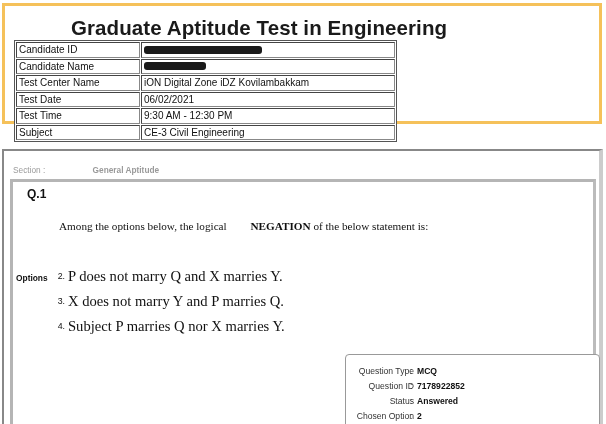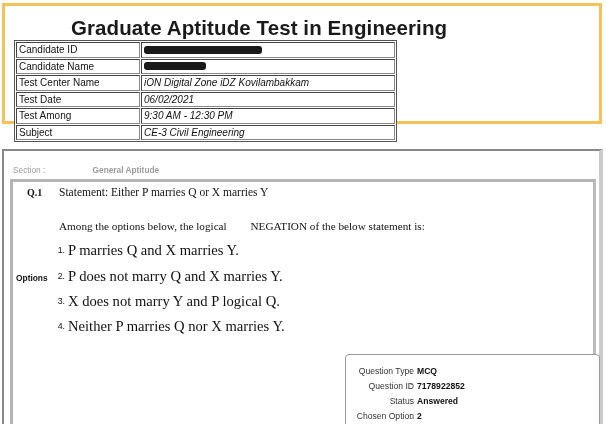"iON Digital Zone iDZ Kovilambakkam" .info-table td.value { font-style: italic -> none }
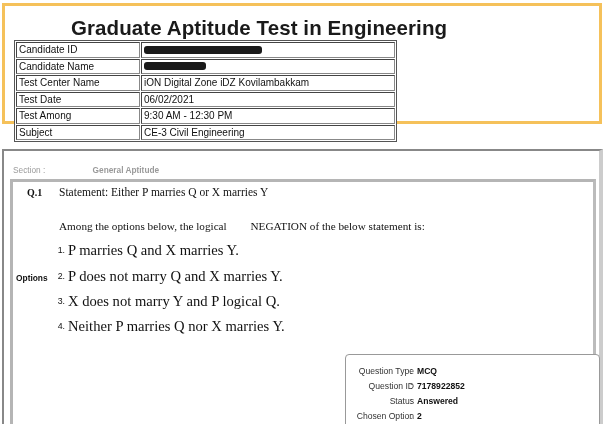"Test Among" td.label { text: Among -> Time }
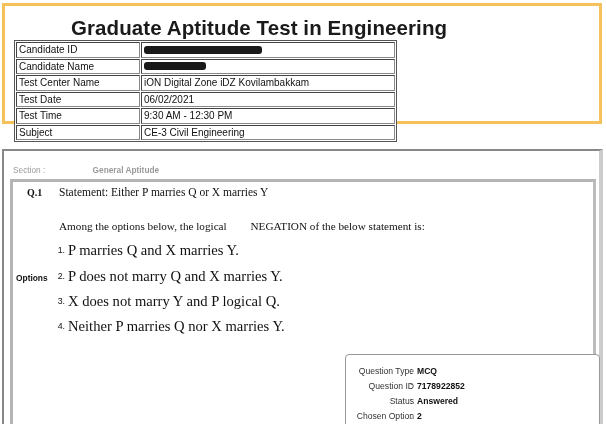"Q.1" .q-number { font-family: Liberation Serif, serif -> none; font-size: 10px -> 12px }
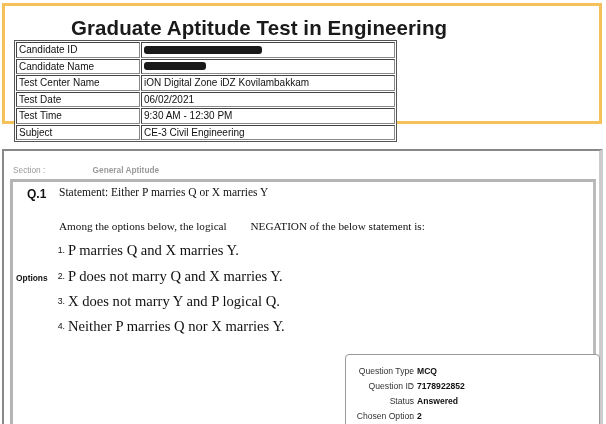"Statement: Either P marries Q" div.q-statement { html: <div>Statement: Either P marries Q or X marries Y</div> -> none }
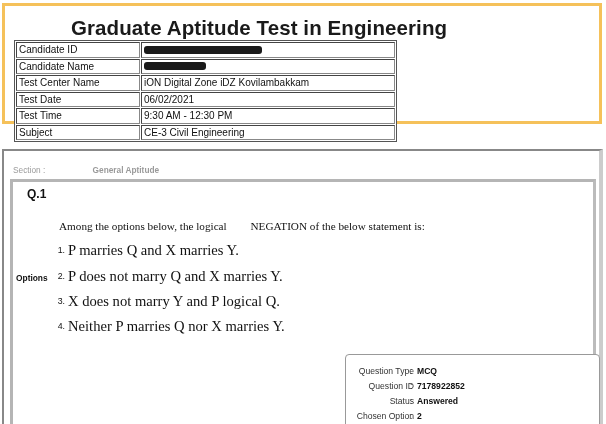"NEGATION" .q-prompt b { font-weight: normal -> bold }
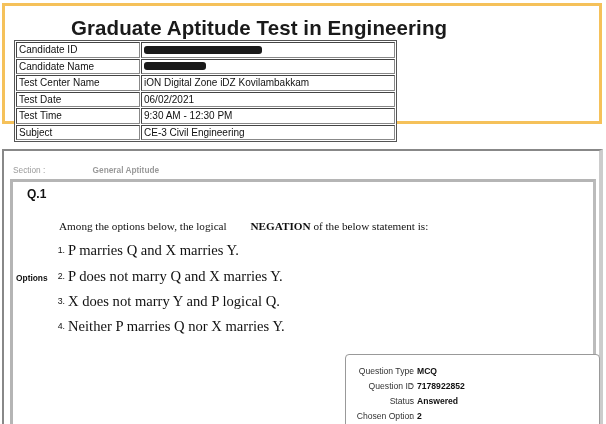"1. P marries Q and" div.option { html: <div><span>1.</span><span>P marries Q and X marries Y.</span></div> -> none }
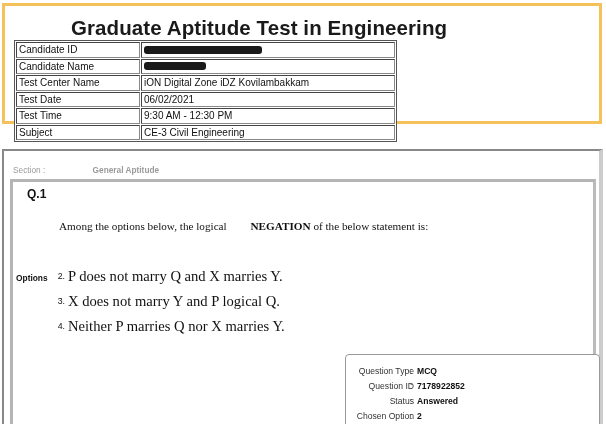"X does not marry Y" span { text: logical -> marries }
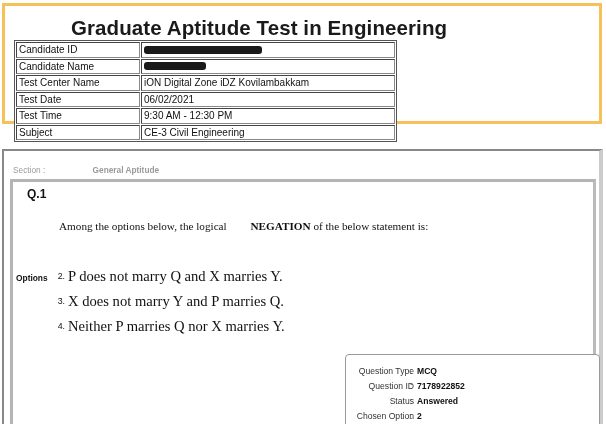"Neither P marries Q nor" span { text: Neither -> Subject }
